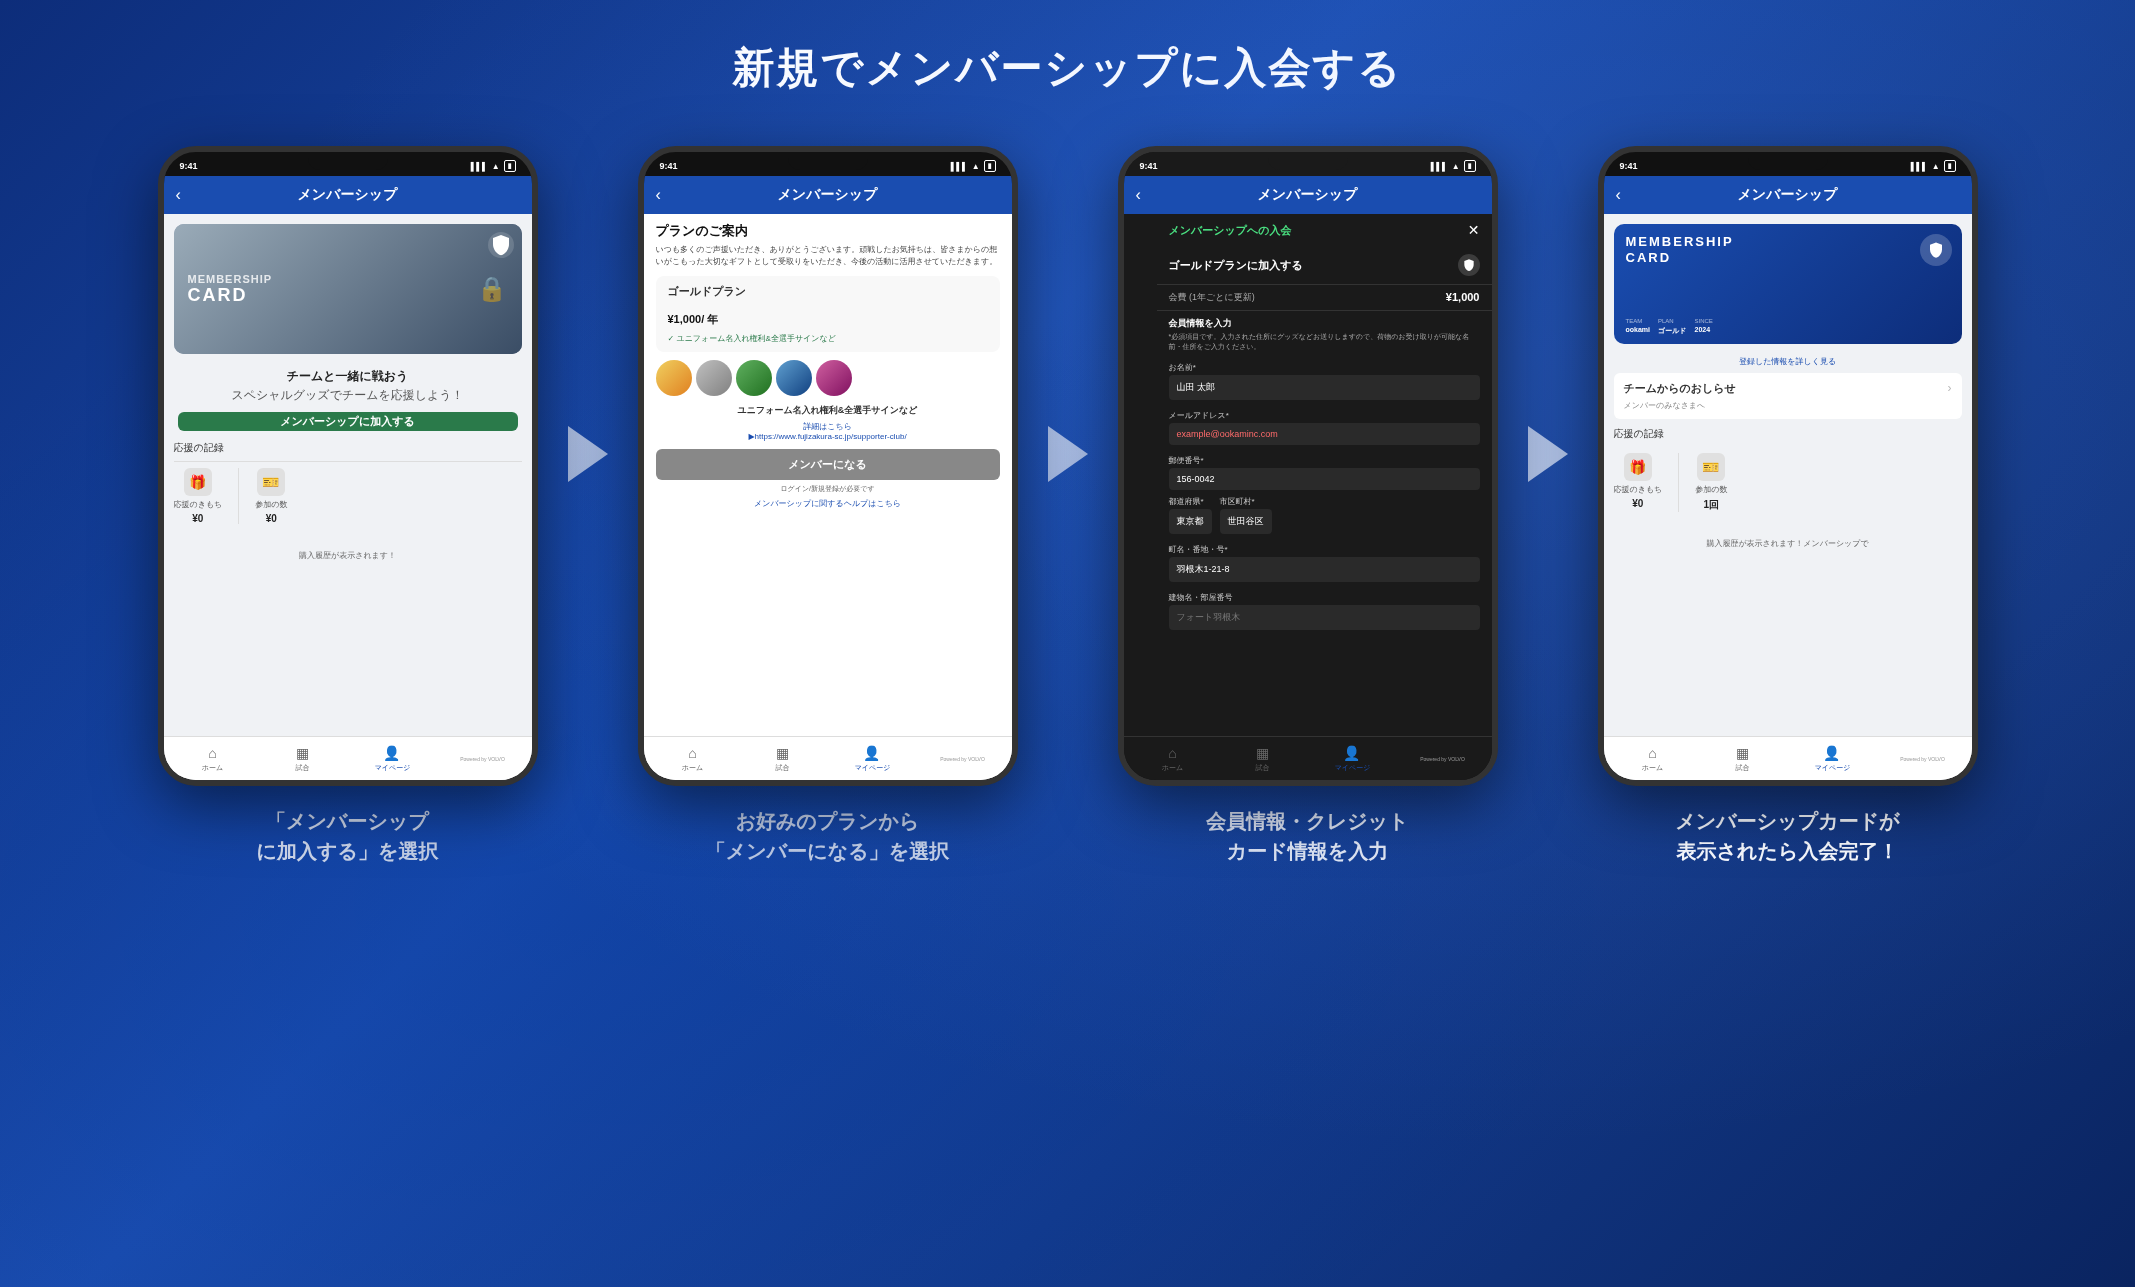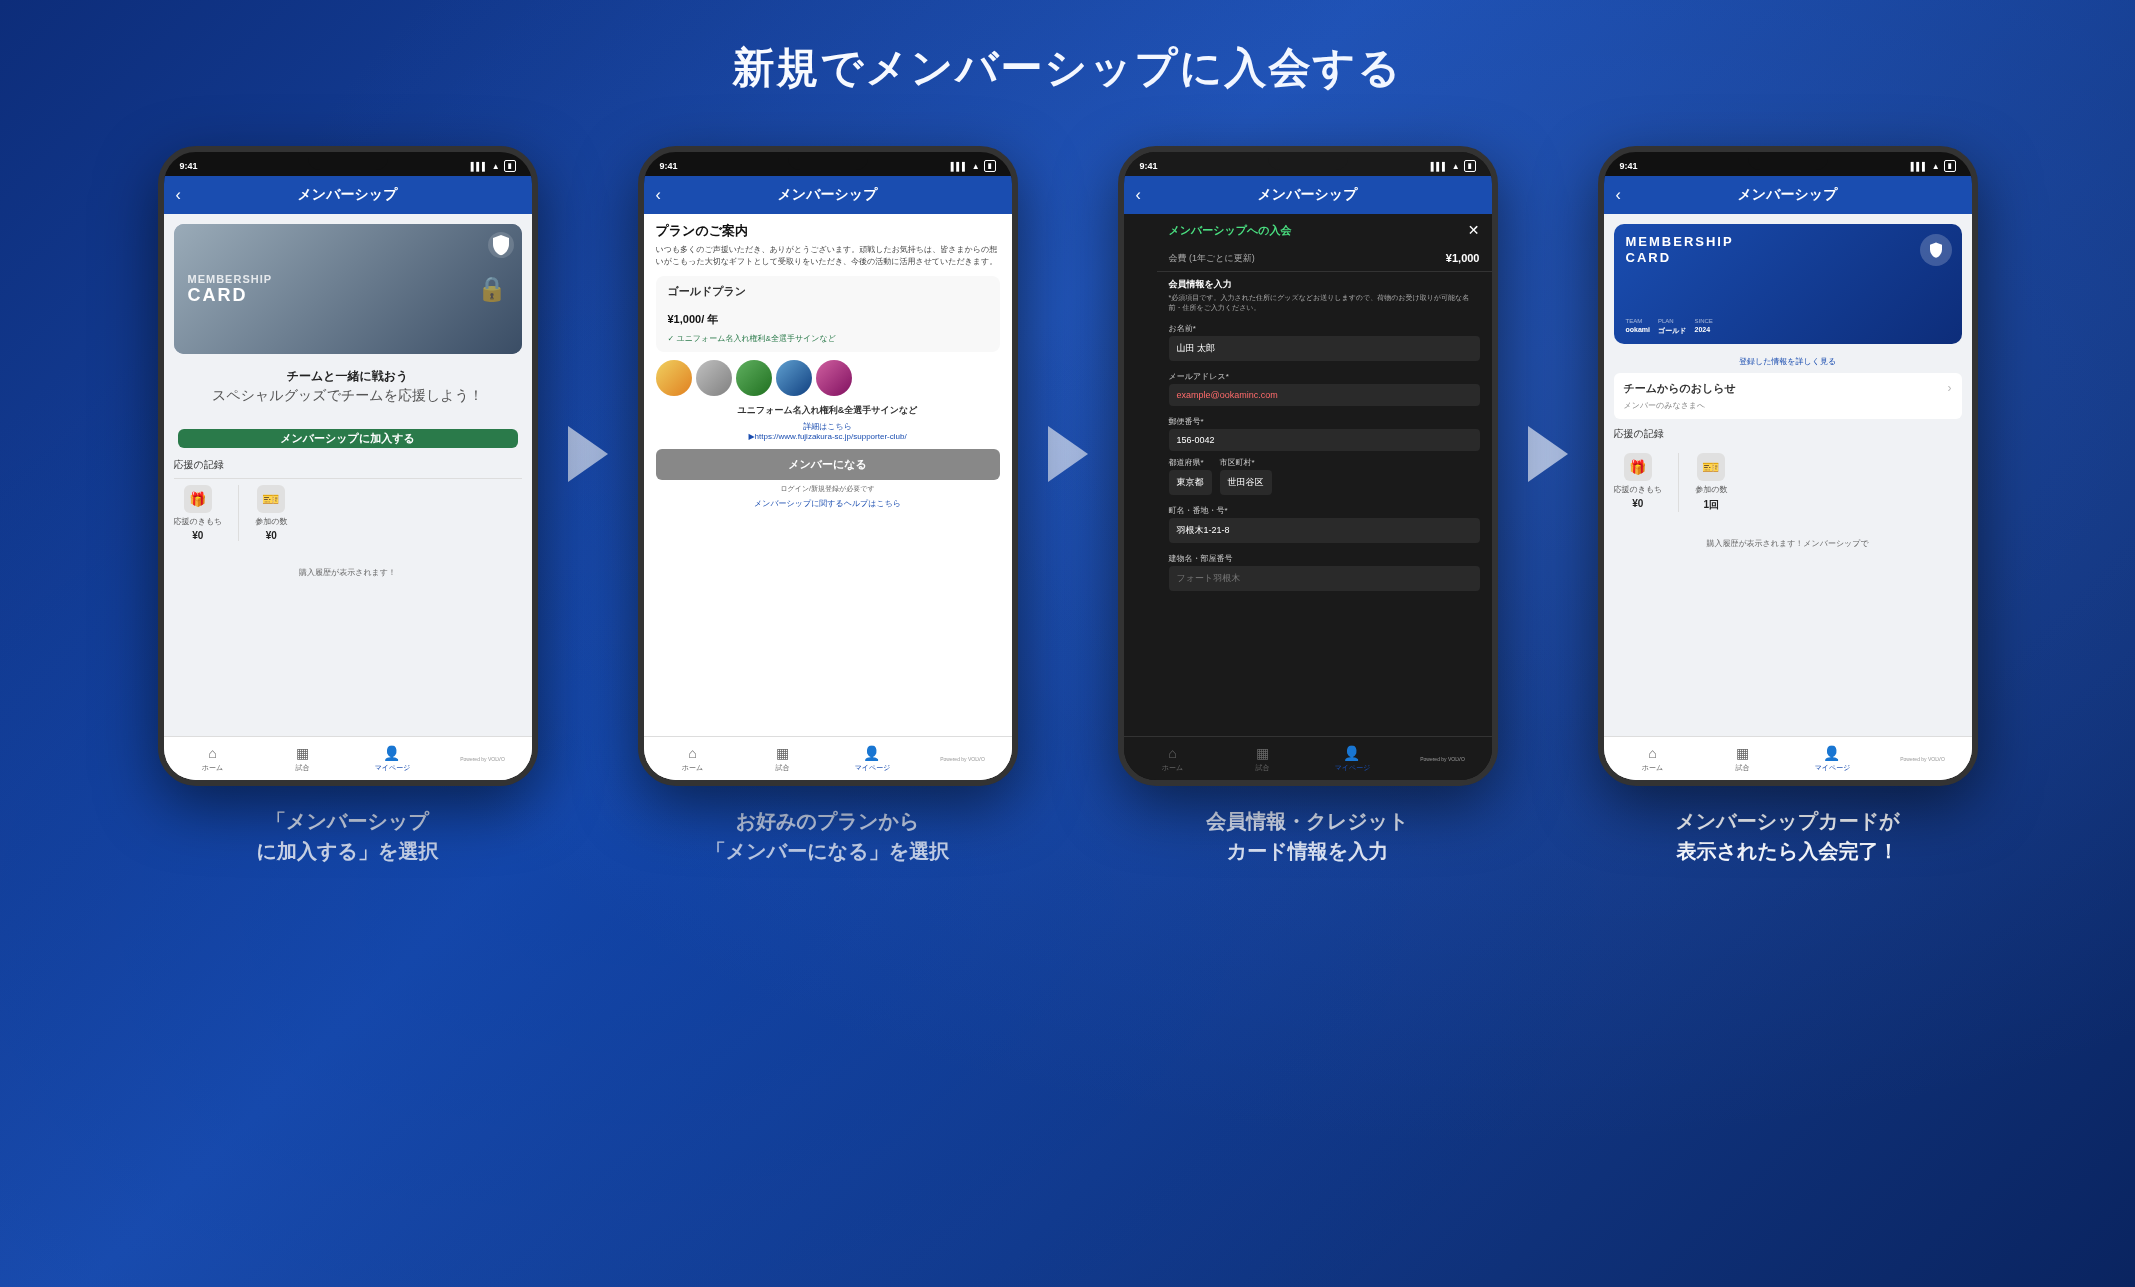"ゴールドプランに加入する" div.gold-plan-row { html: none -> <div> <span>ゴールドプランに加入する</span> <div> <svg> <path></path> </svg> </div> </div> }
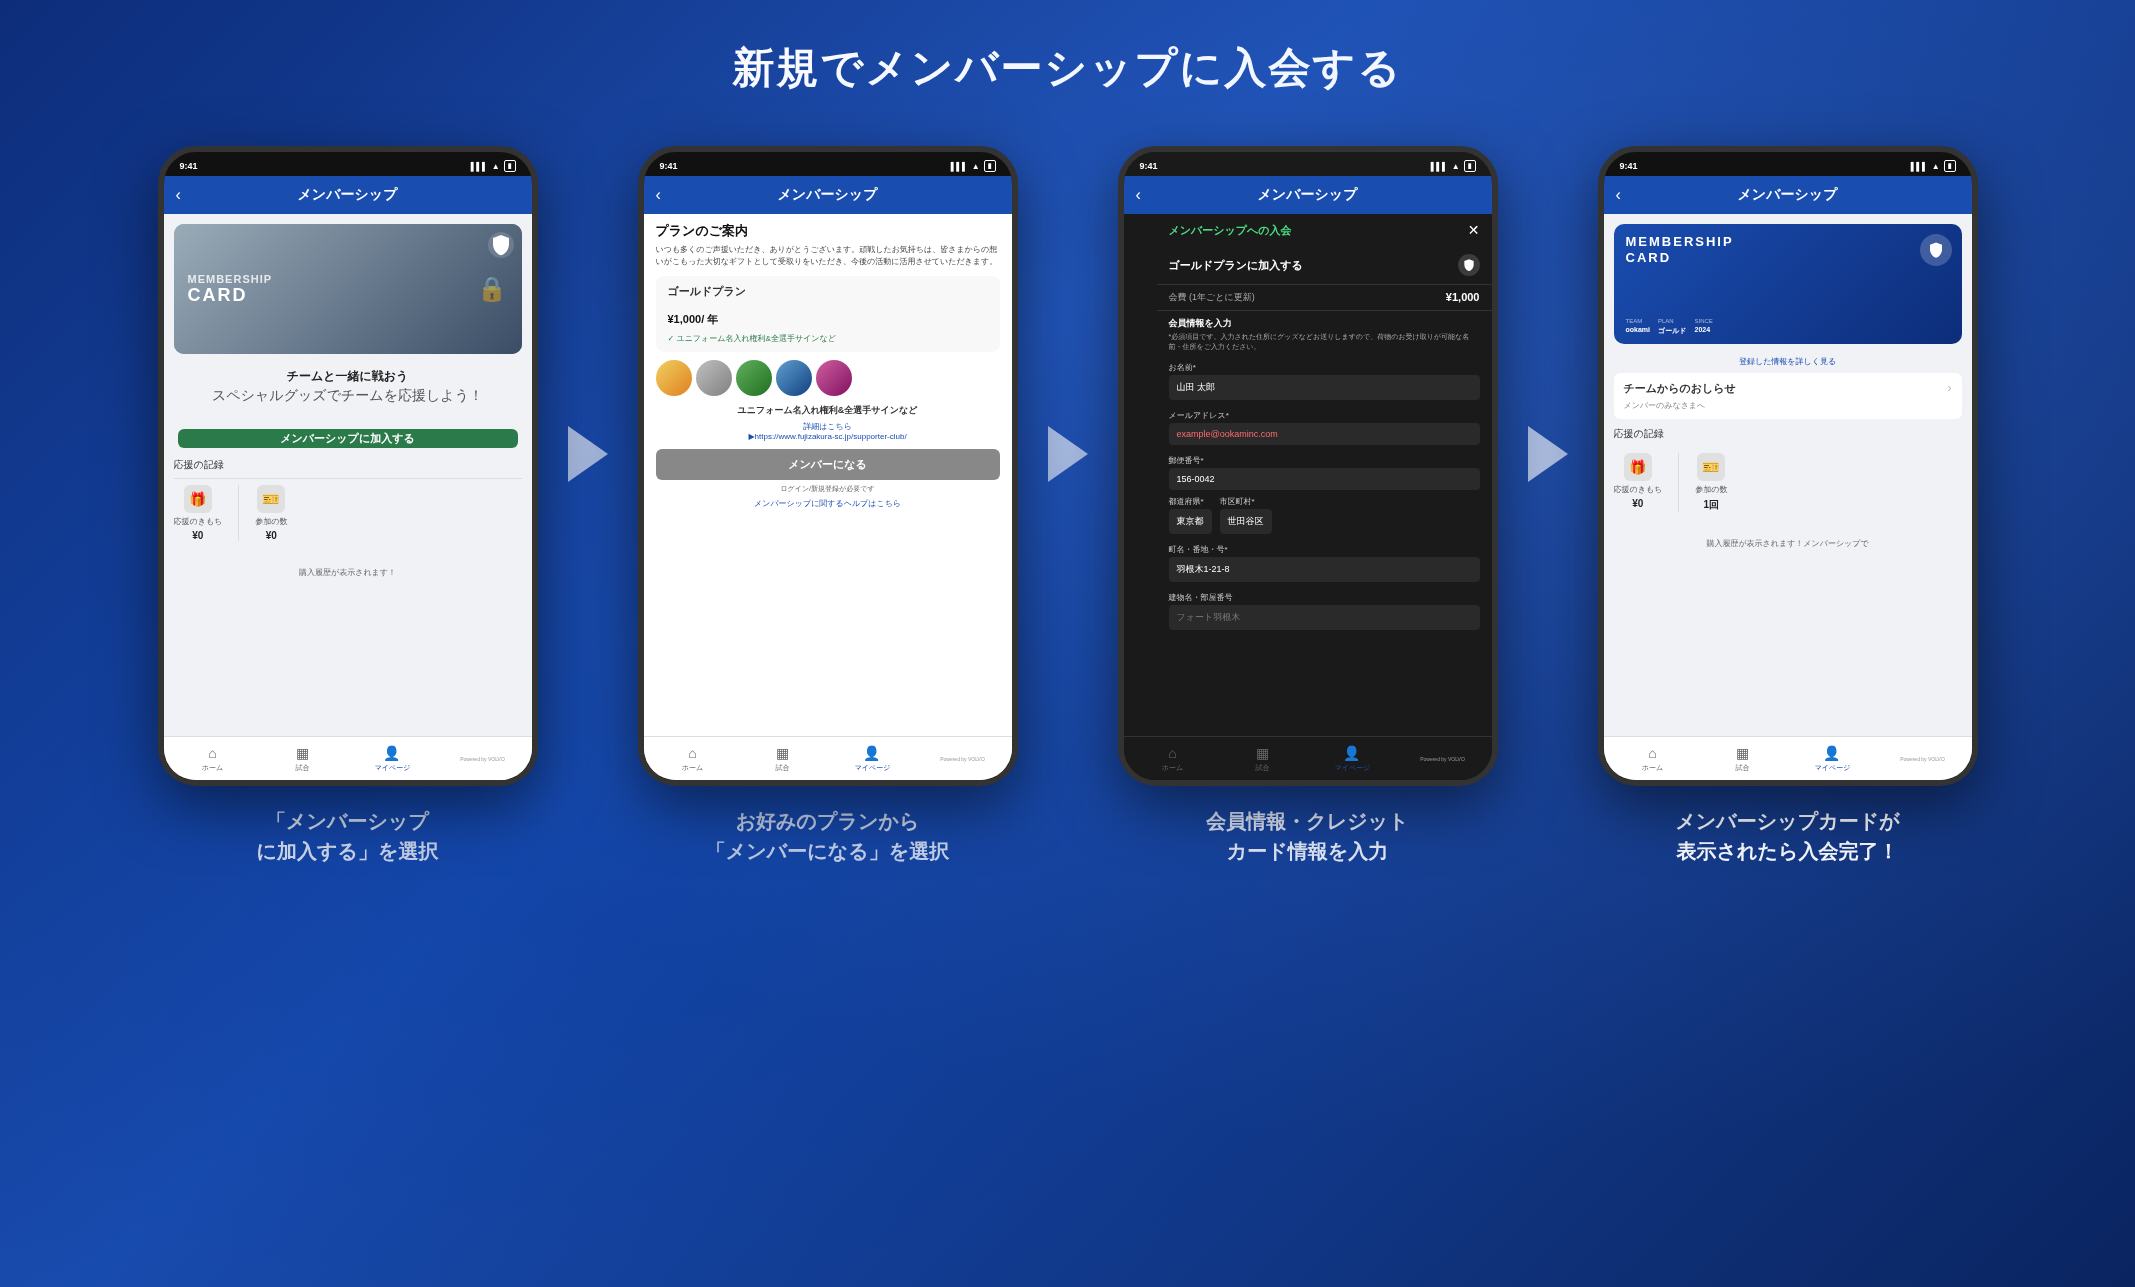"スペシャルグッズでチームを応援しよう！" .screen1-sub { font-size: 14px -> 12px; margin-bottom: 24px -> 8px }
